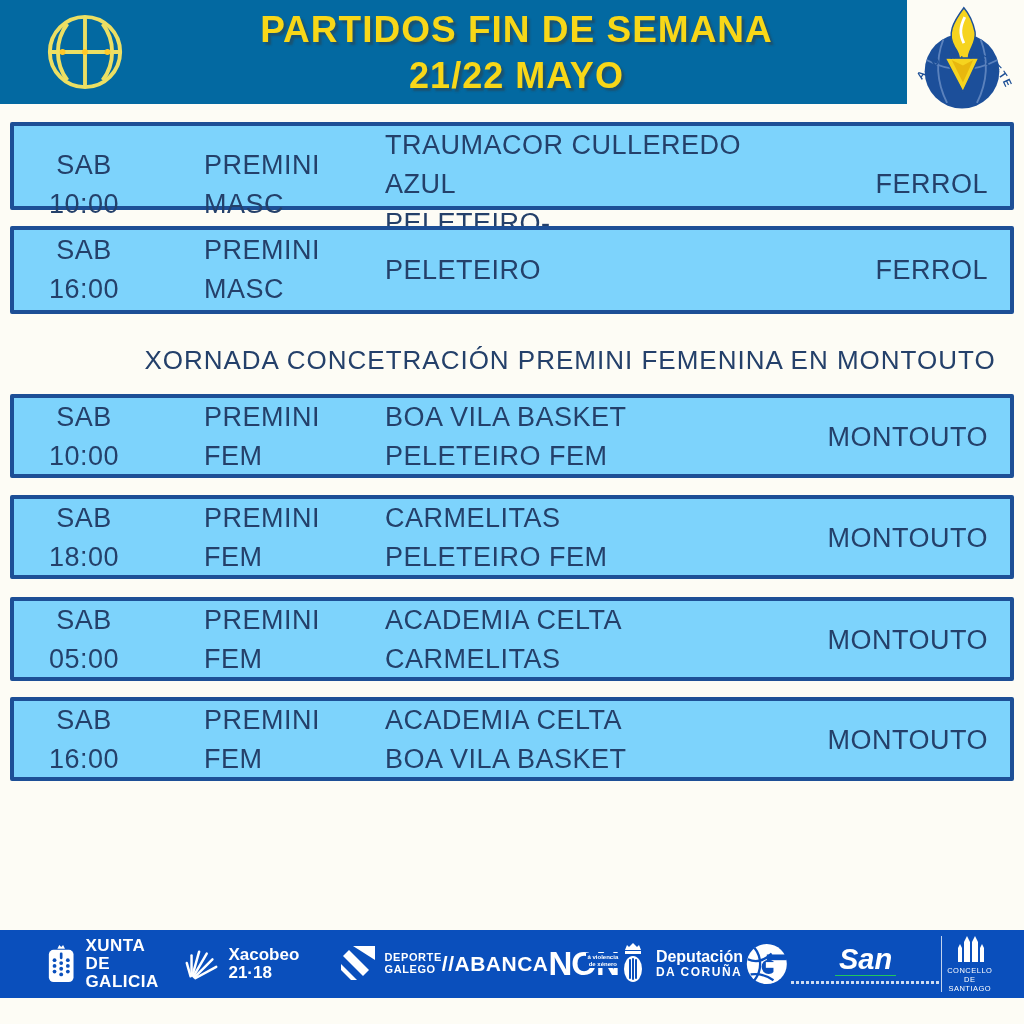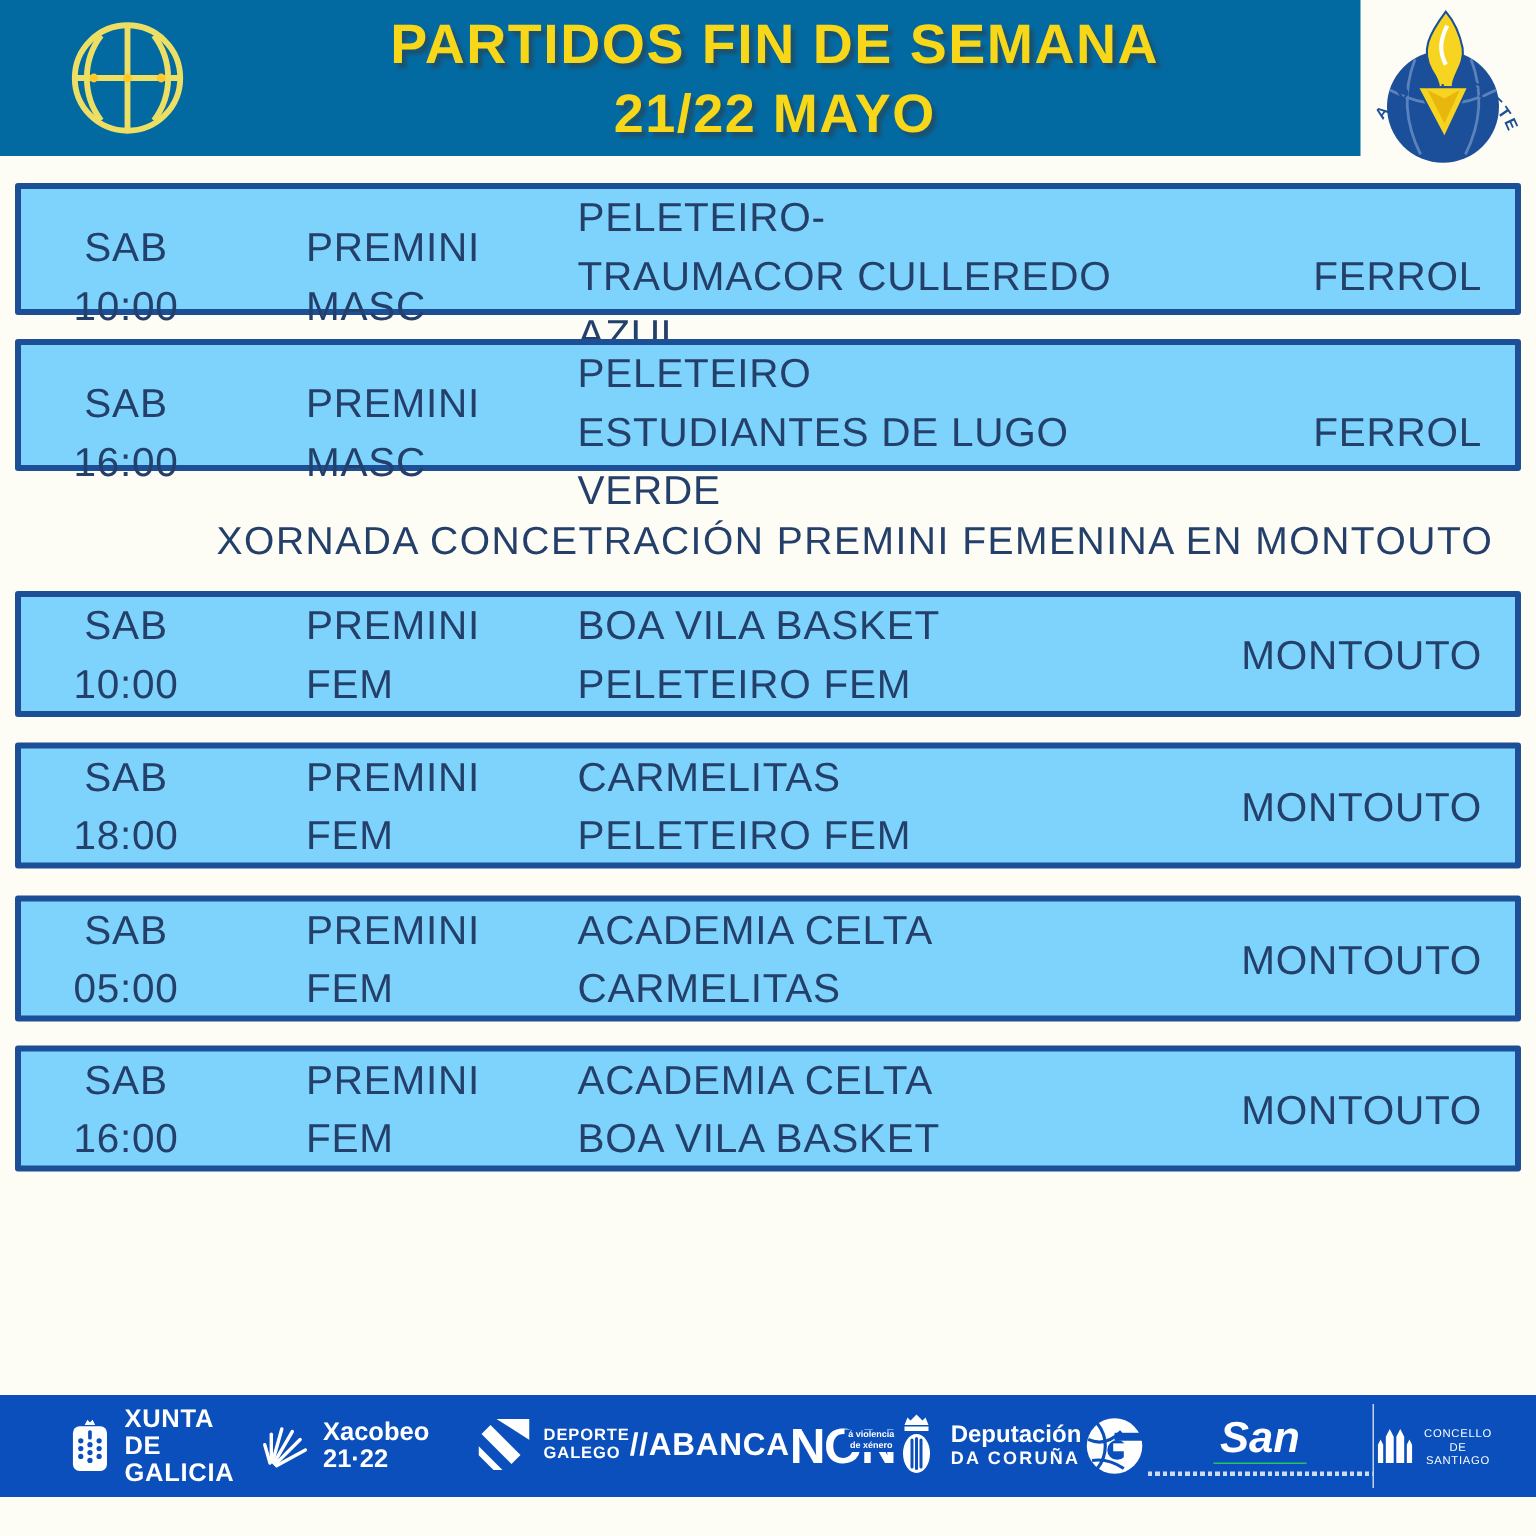"PELETEIRO-" div { order: before "TRAUMACOR CULLEREDO AZUL" -> after "TRAUMACOR CULLEREDO AZUL" }
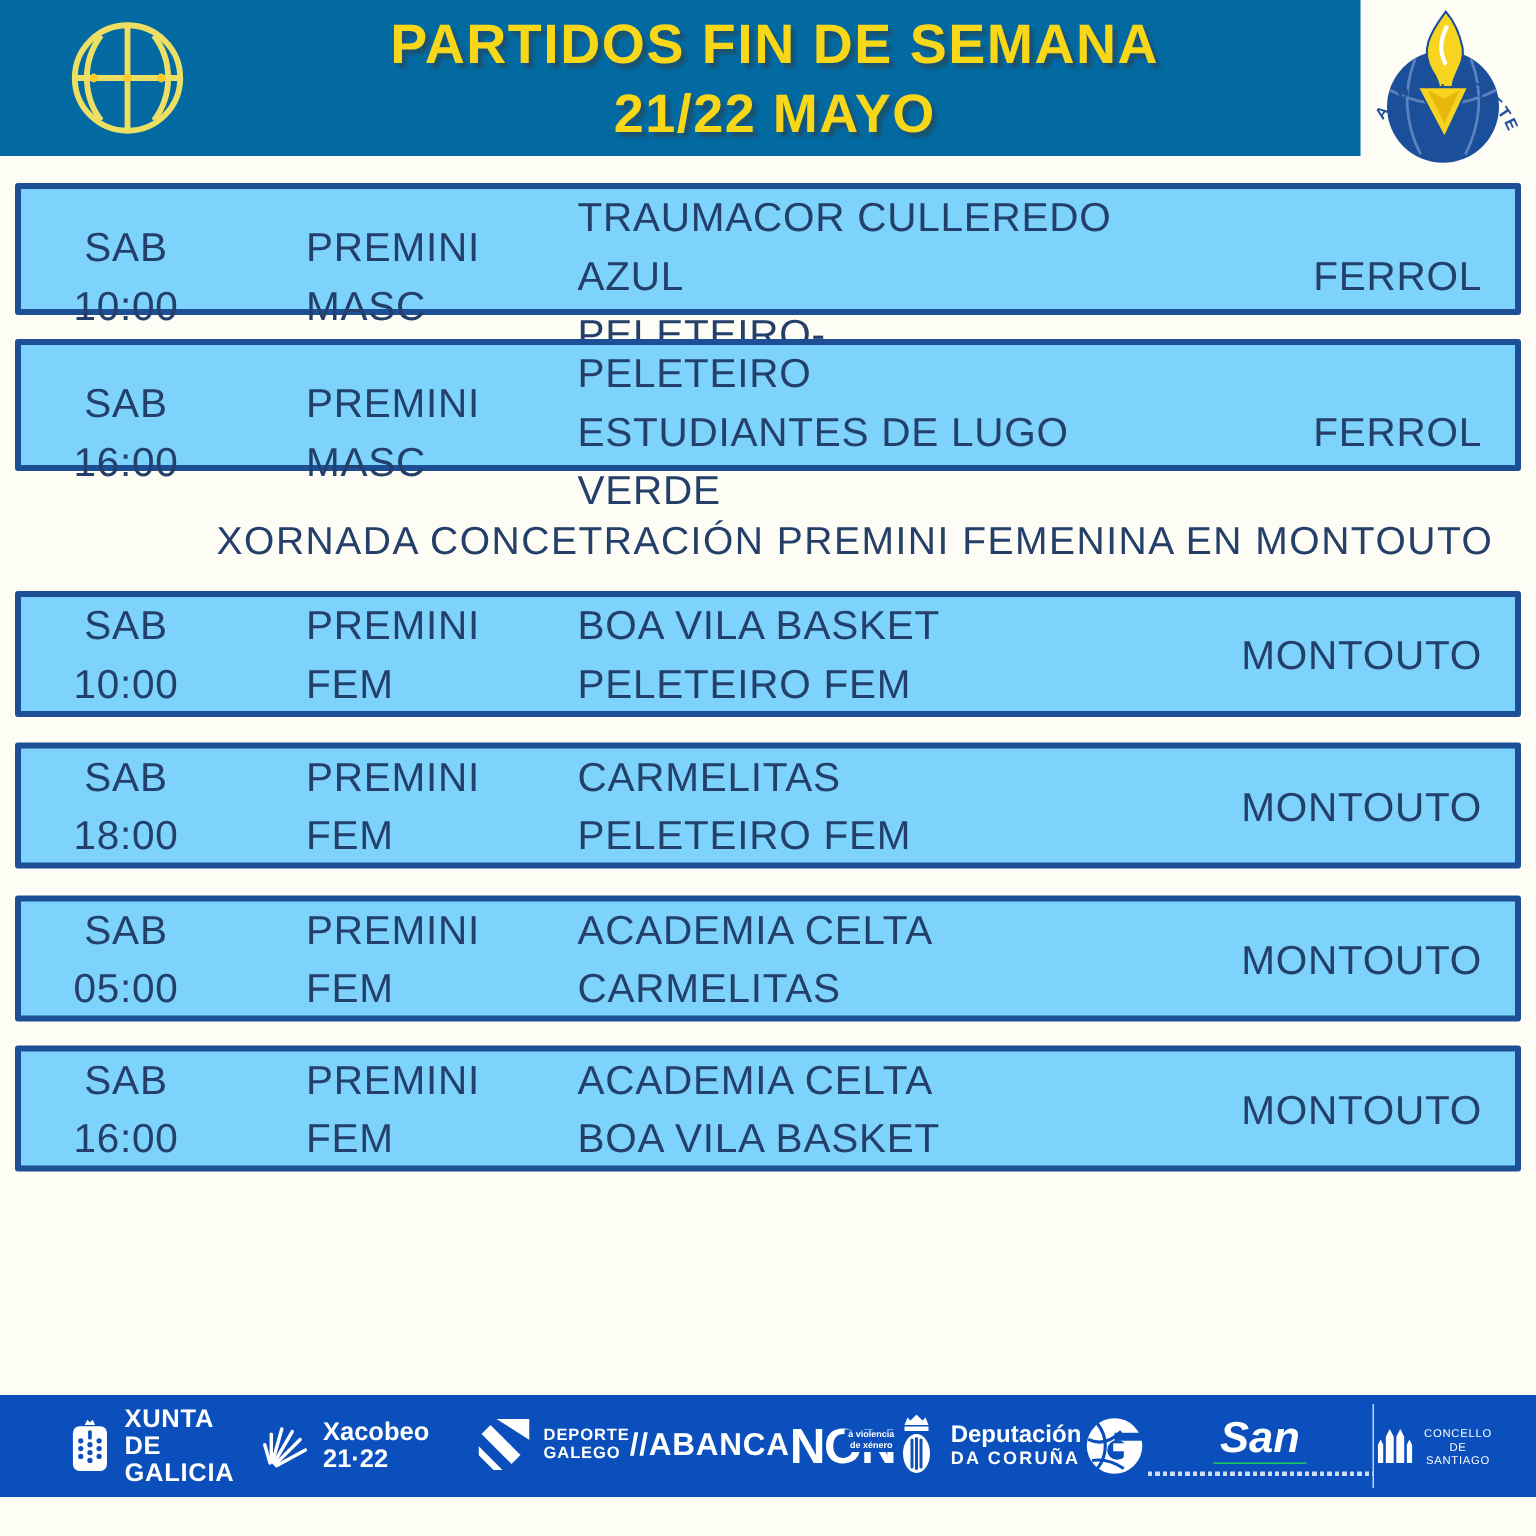"ESTUDIANTES DE LUGO VERDE" div { html: <div>ESTUDIANTES DE LUGO VERDE</div> -> none }
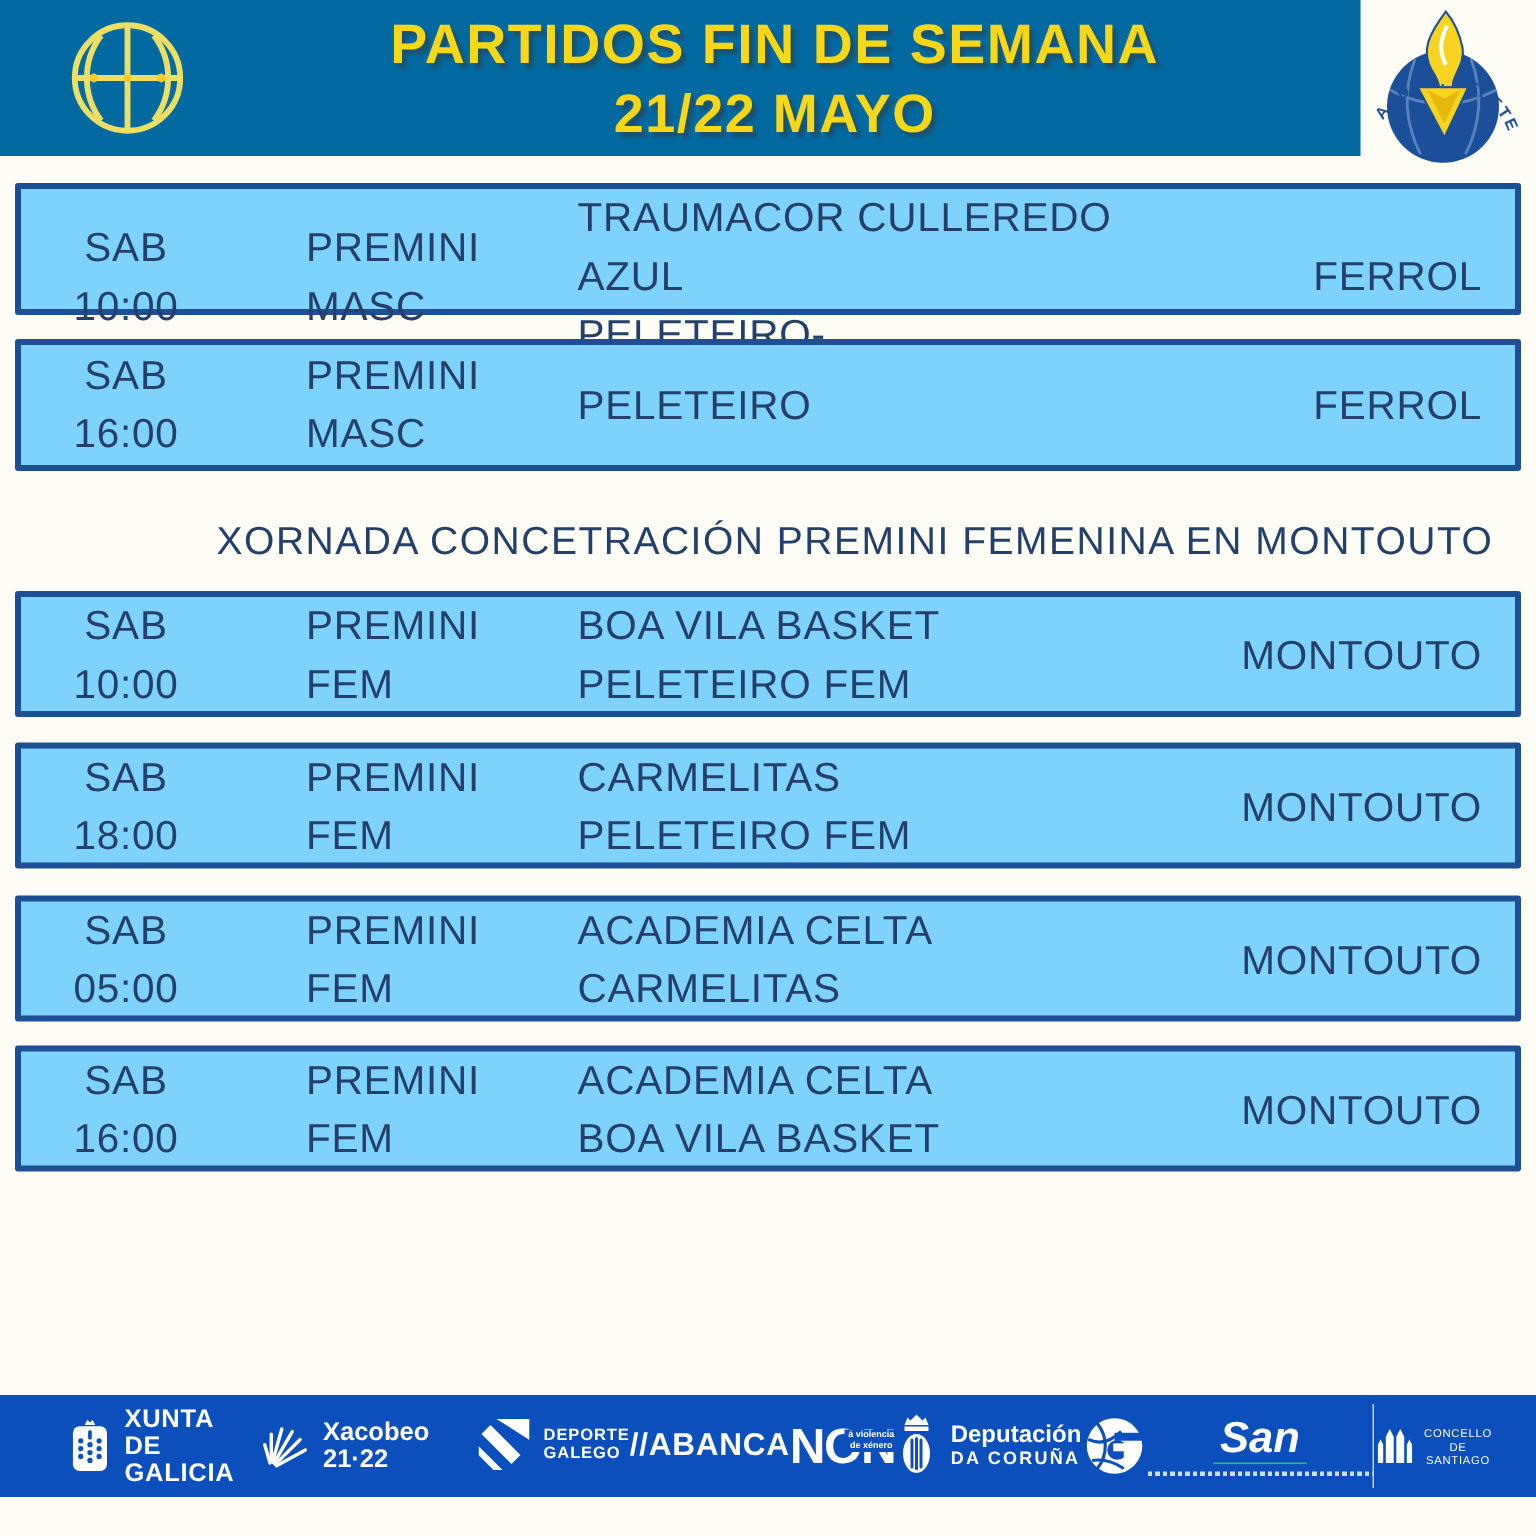"Xacobeo 21·22" div.txt { text: 22 -> 18 }
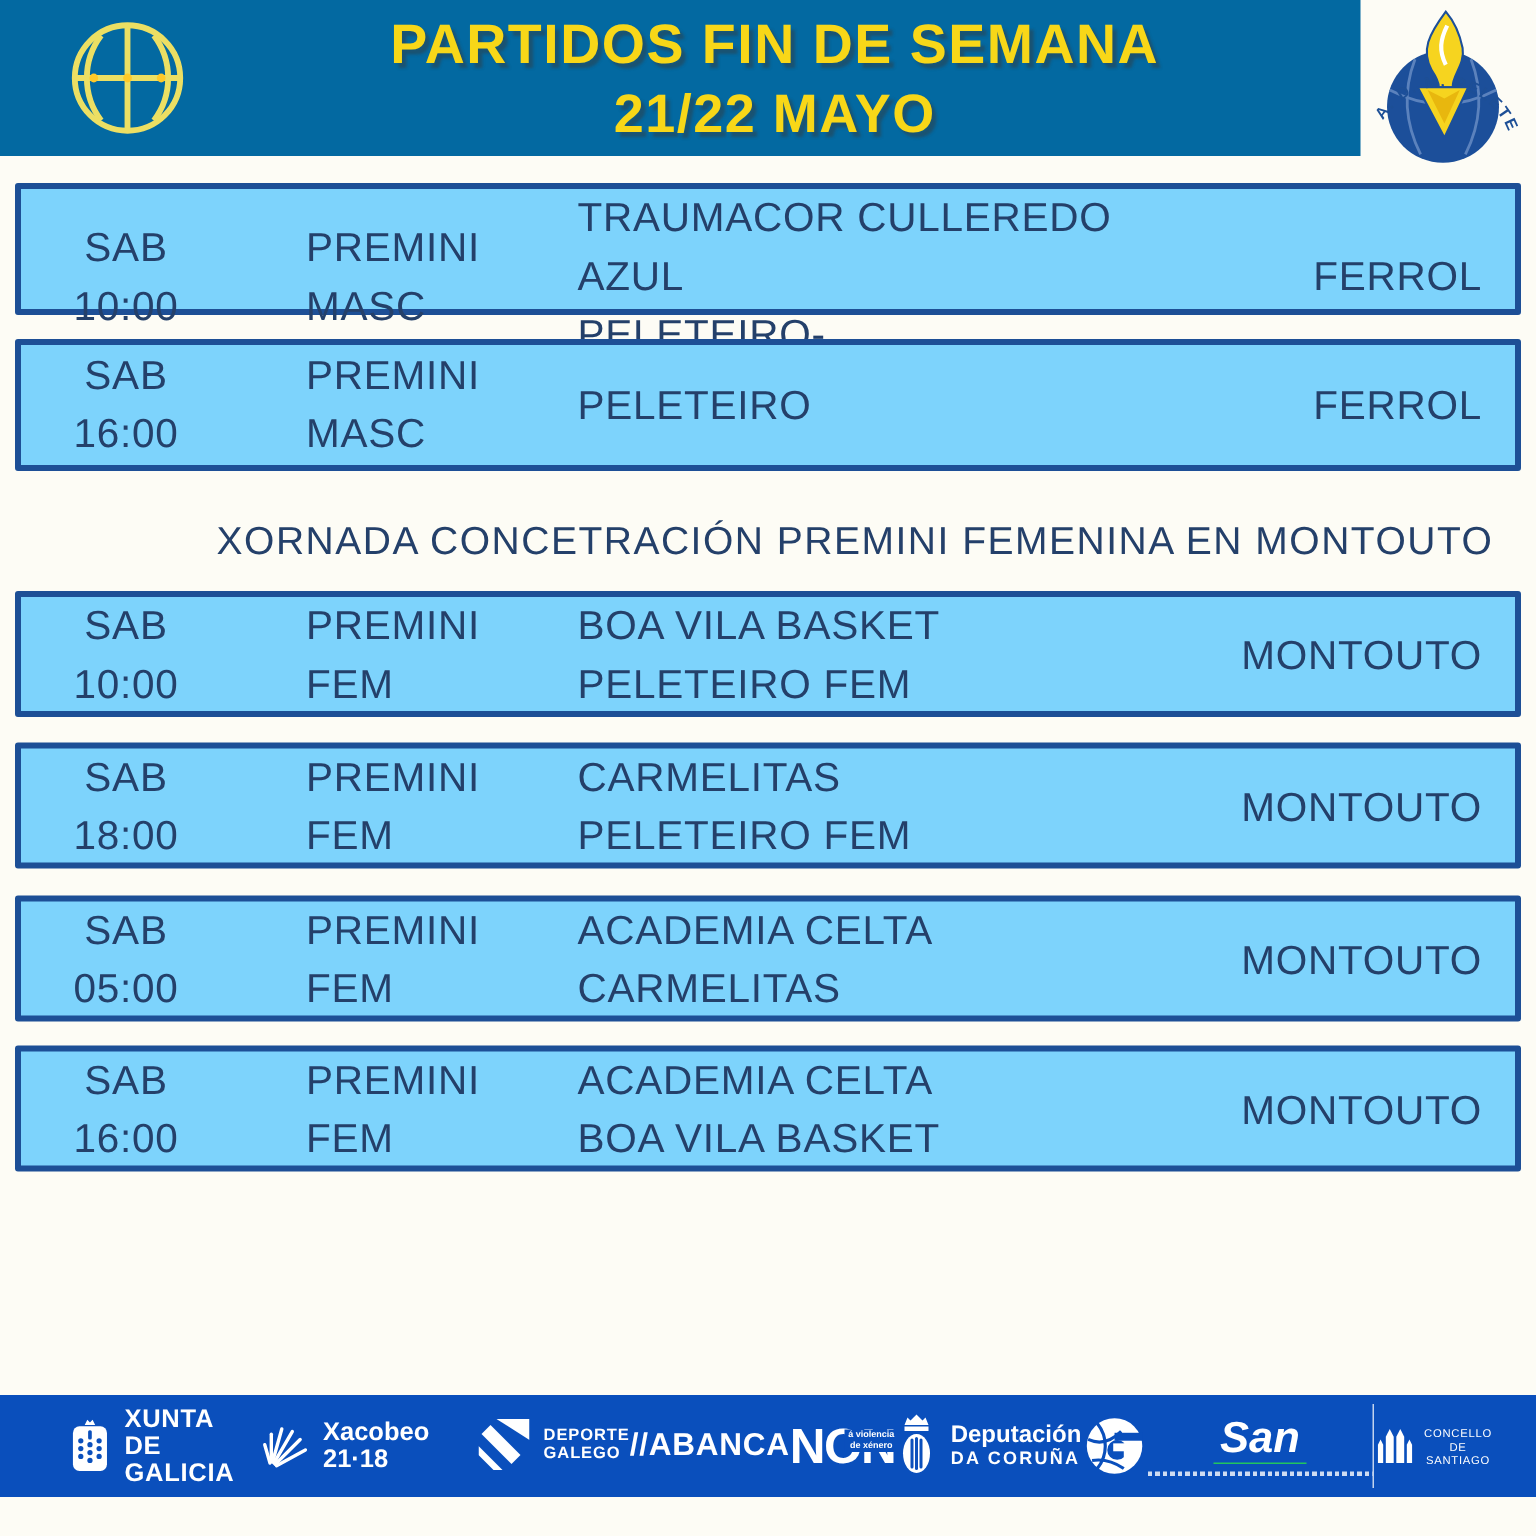"CONCELLO DE" .concello-wrap { flex-direction: row -> column }
